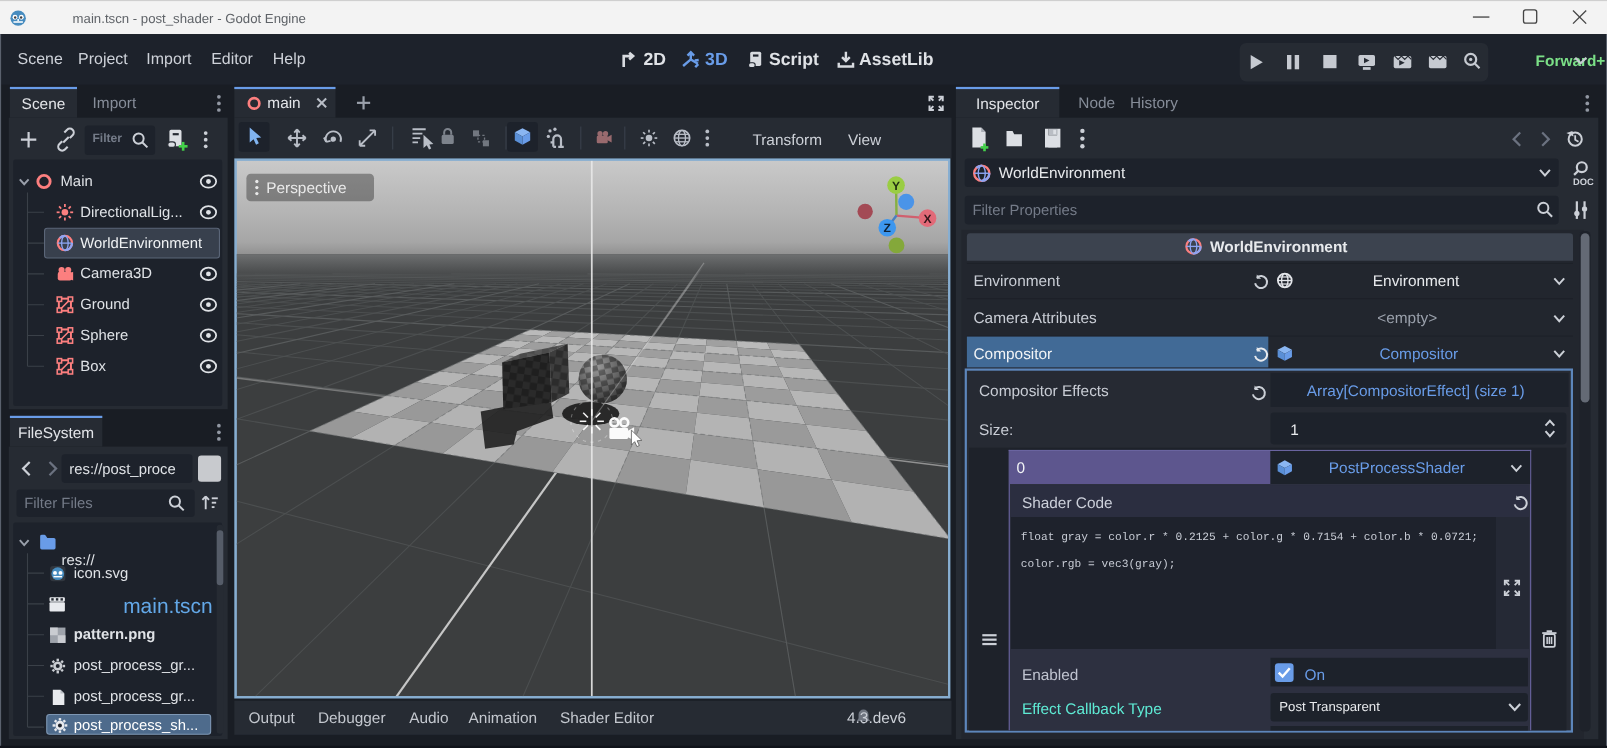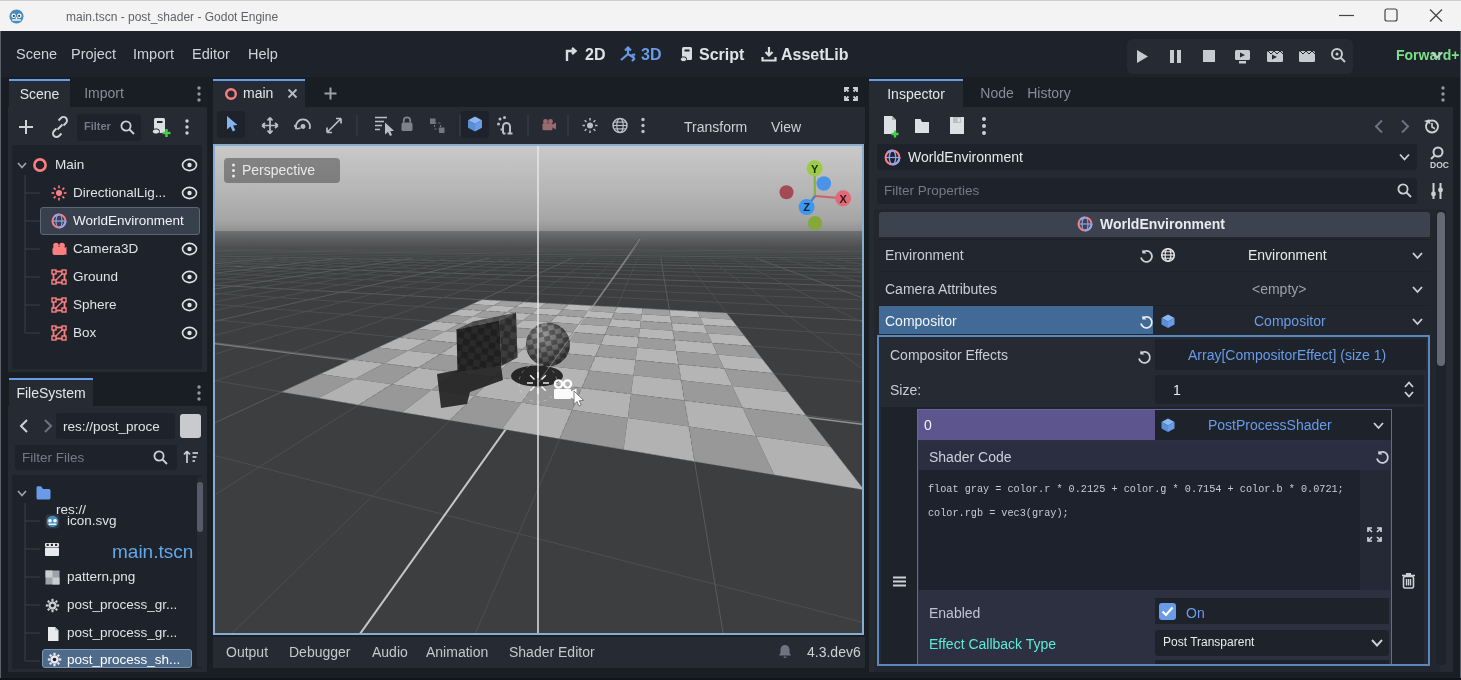"pattern.png" div.txt { font-weight: normal -> bold }
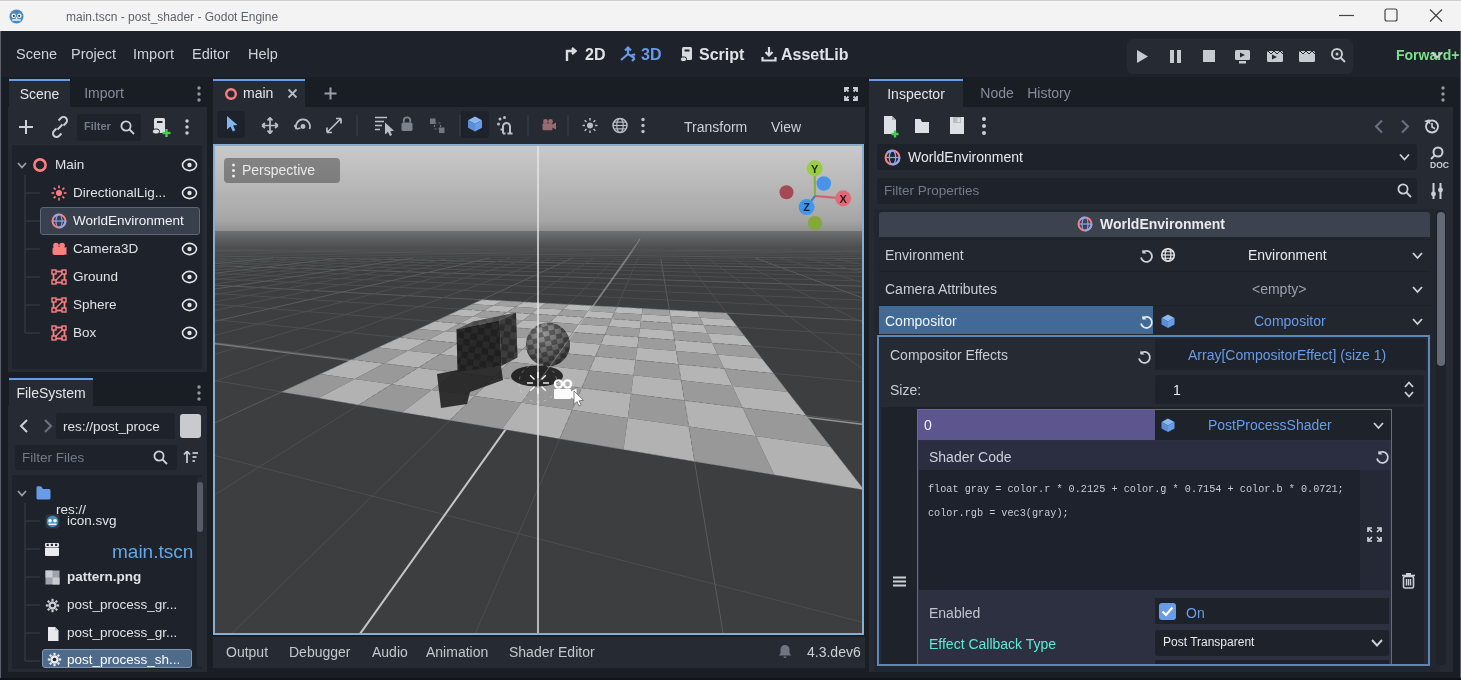"4.3.dev6" div.txt { left: 807px -> 770px }
